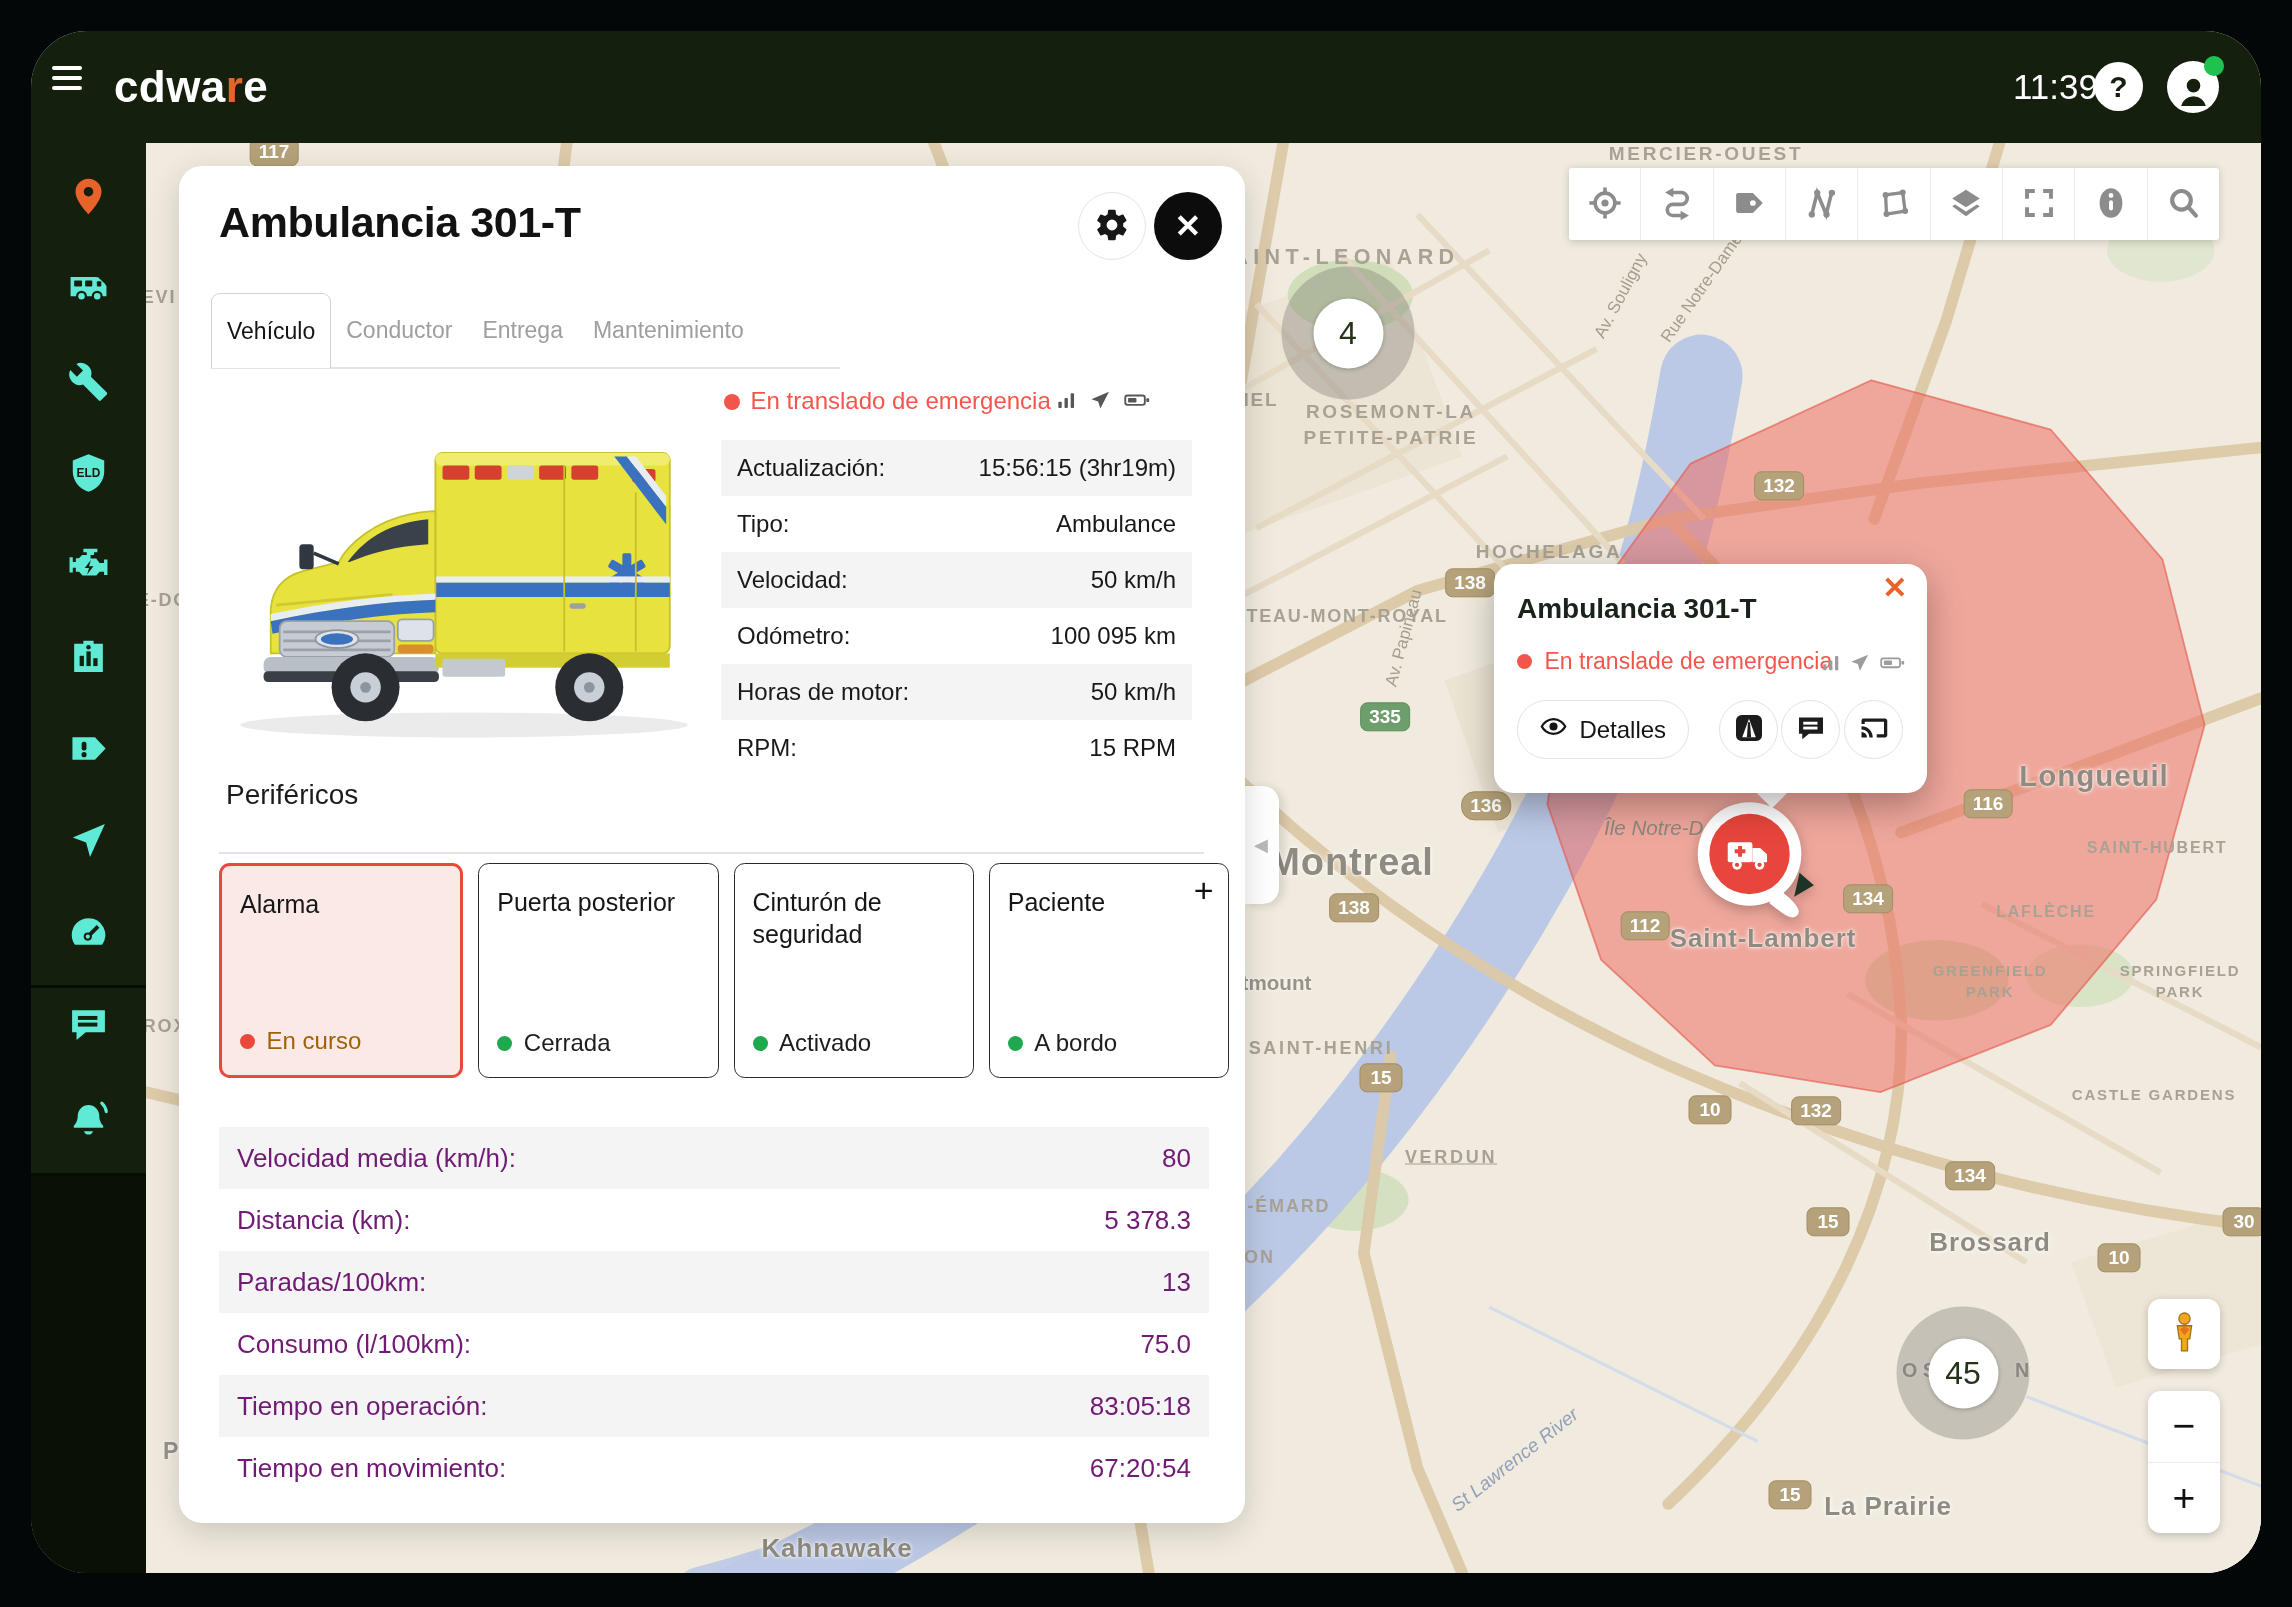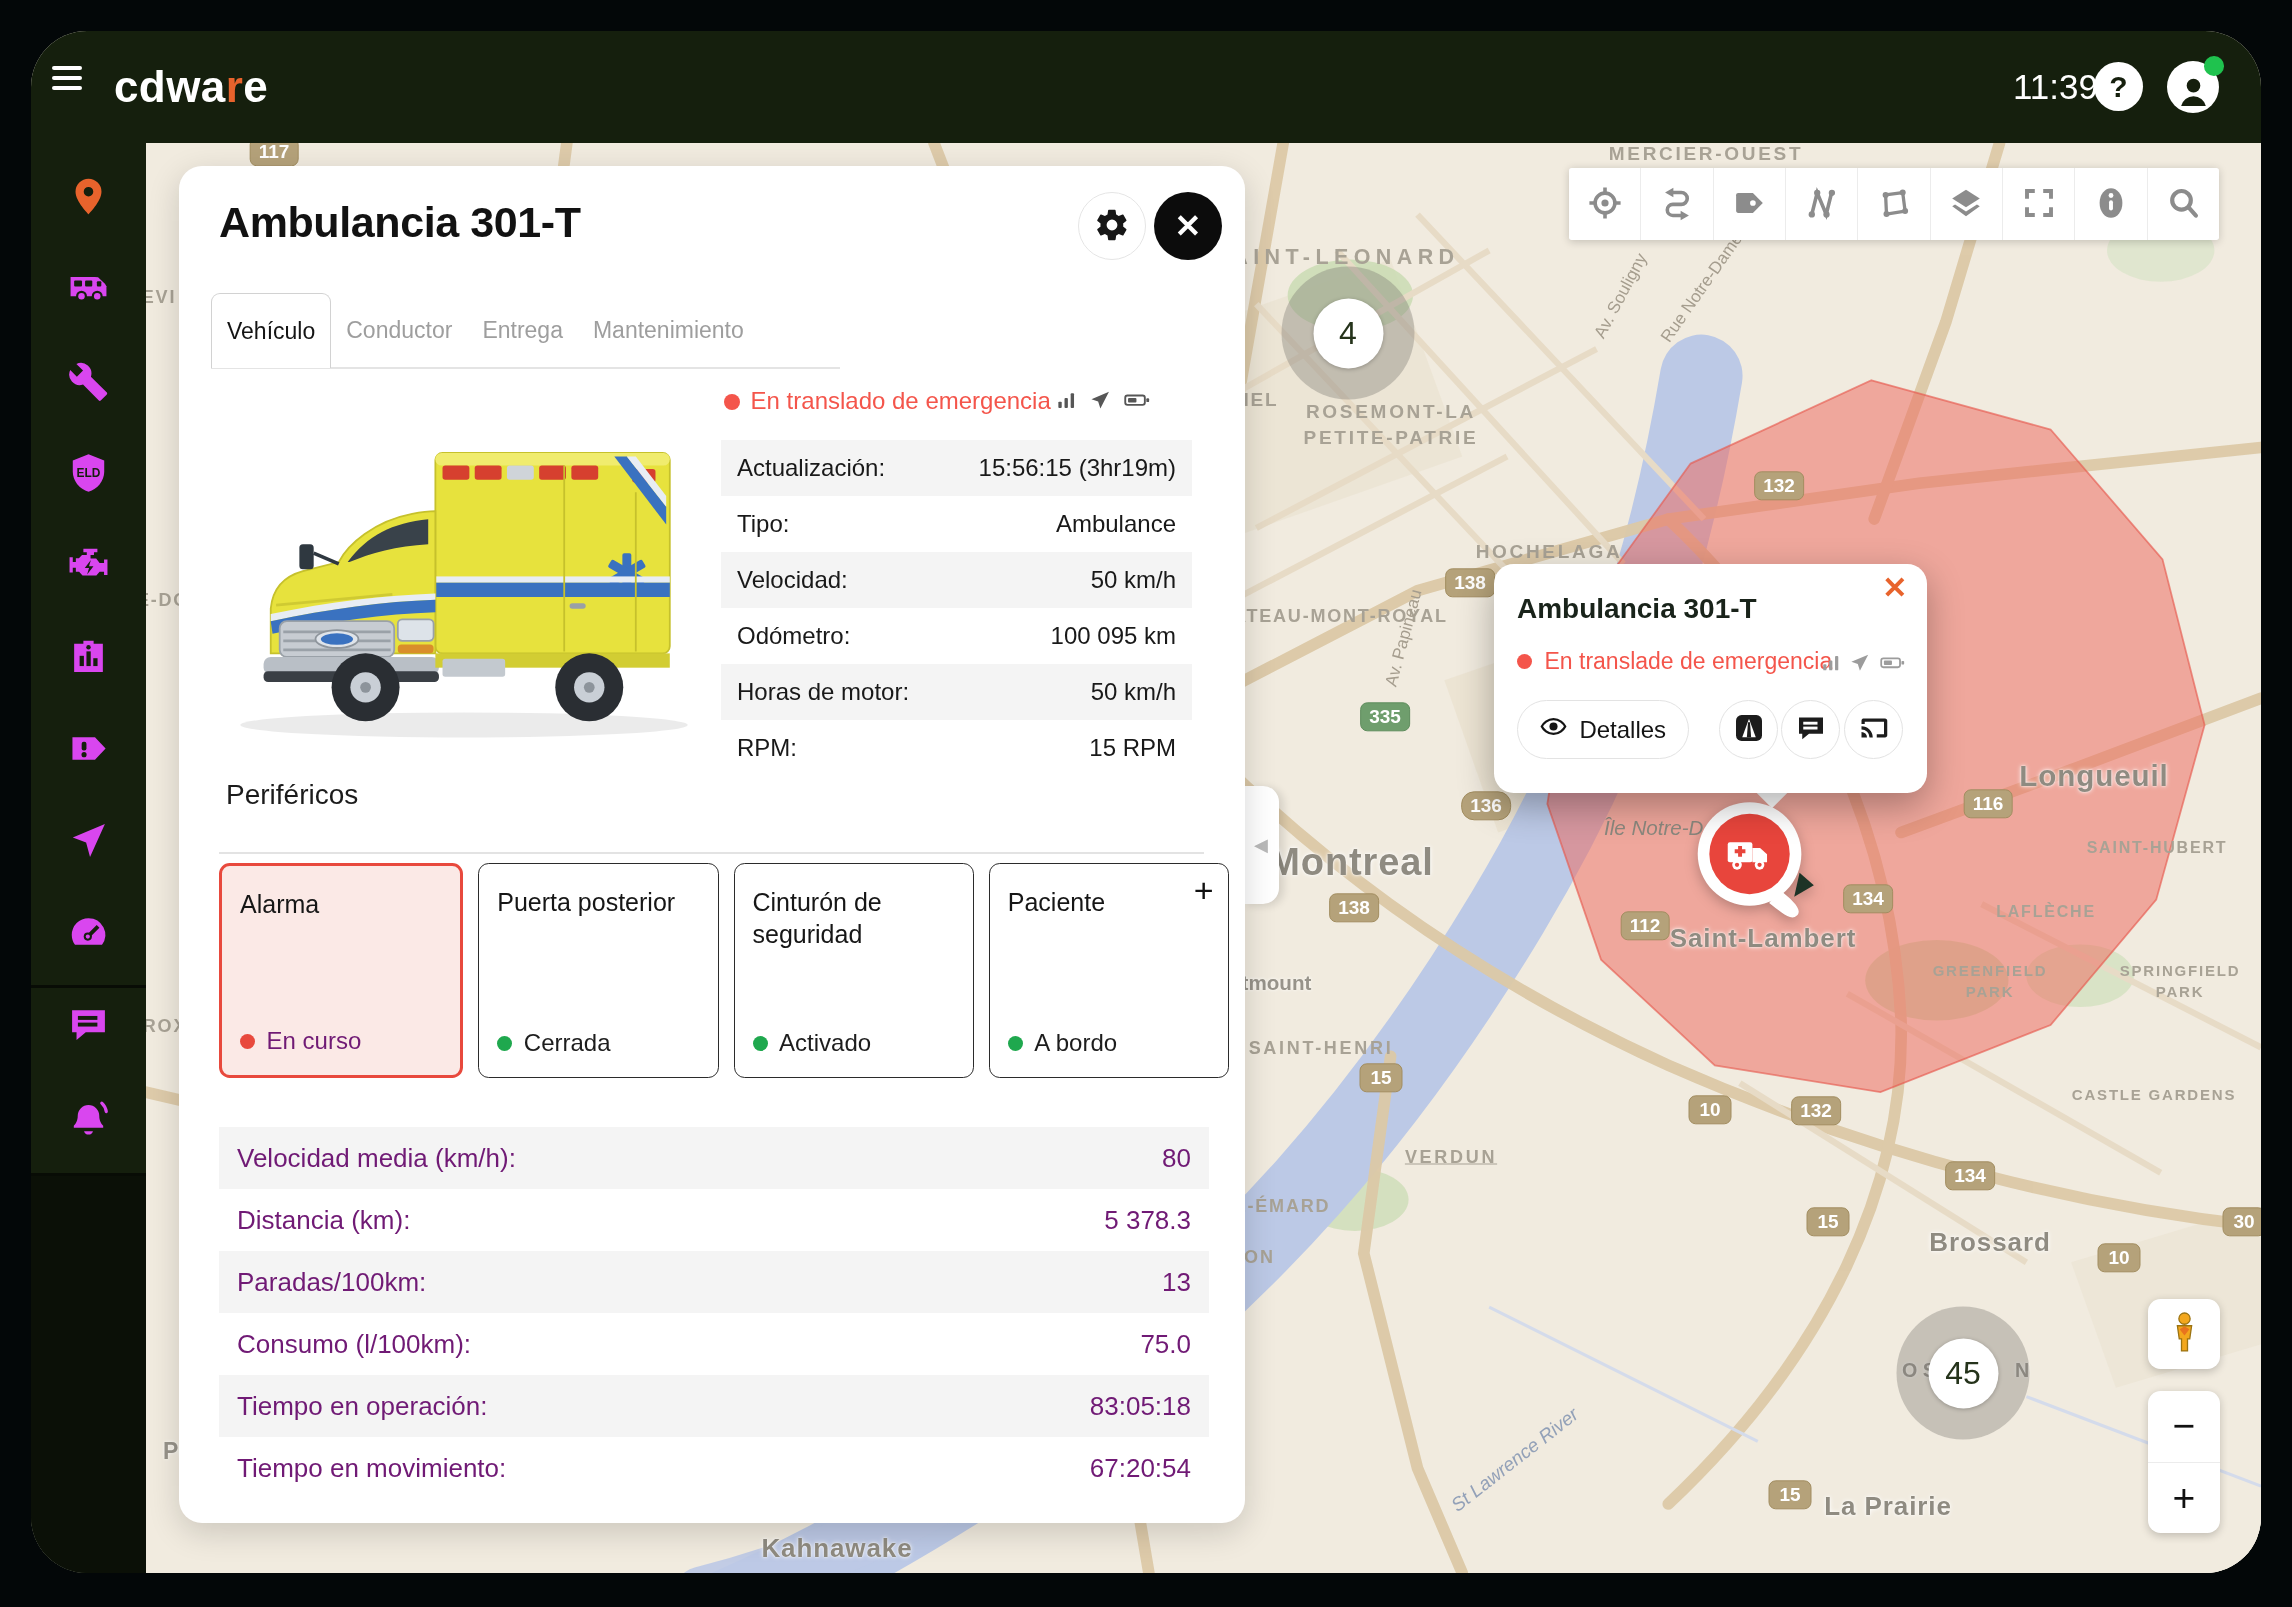"ELD" .side-item { color: #d946ef -> #5eead4 }
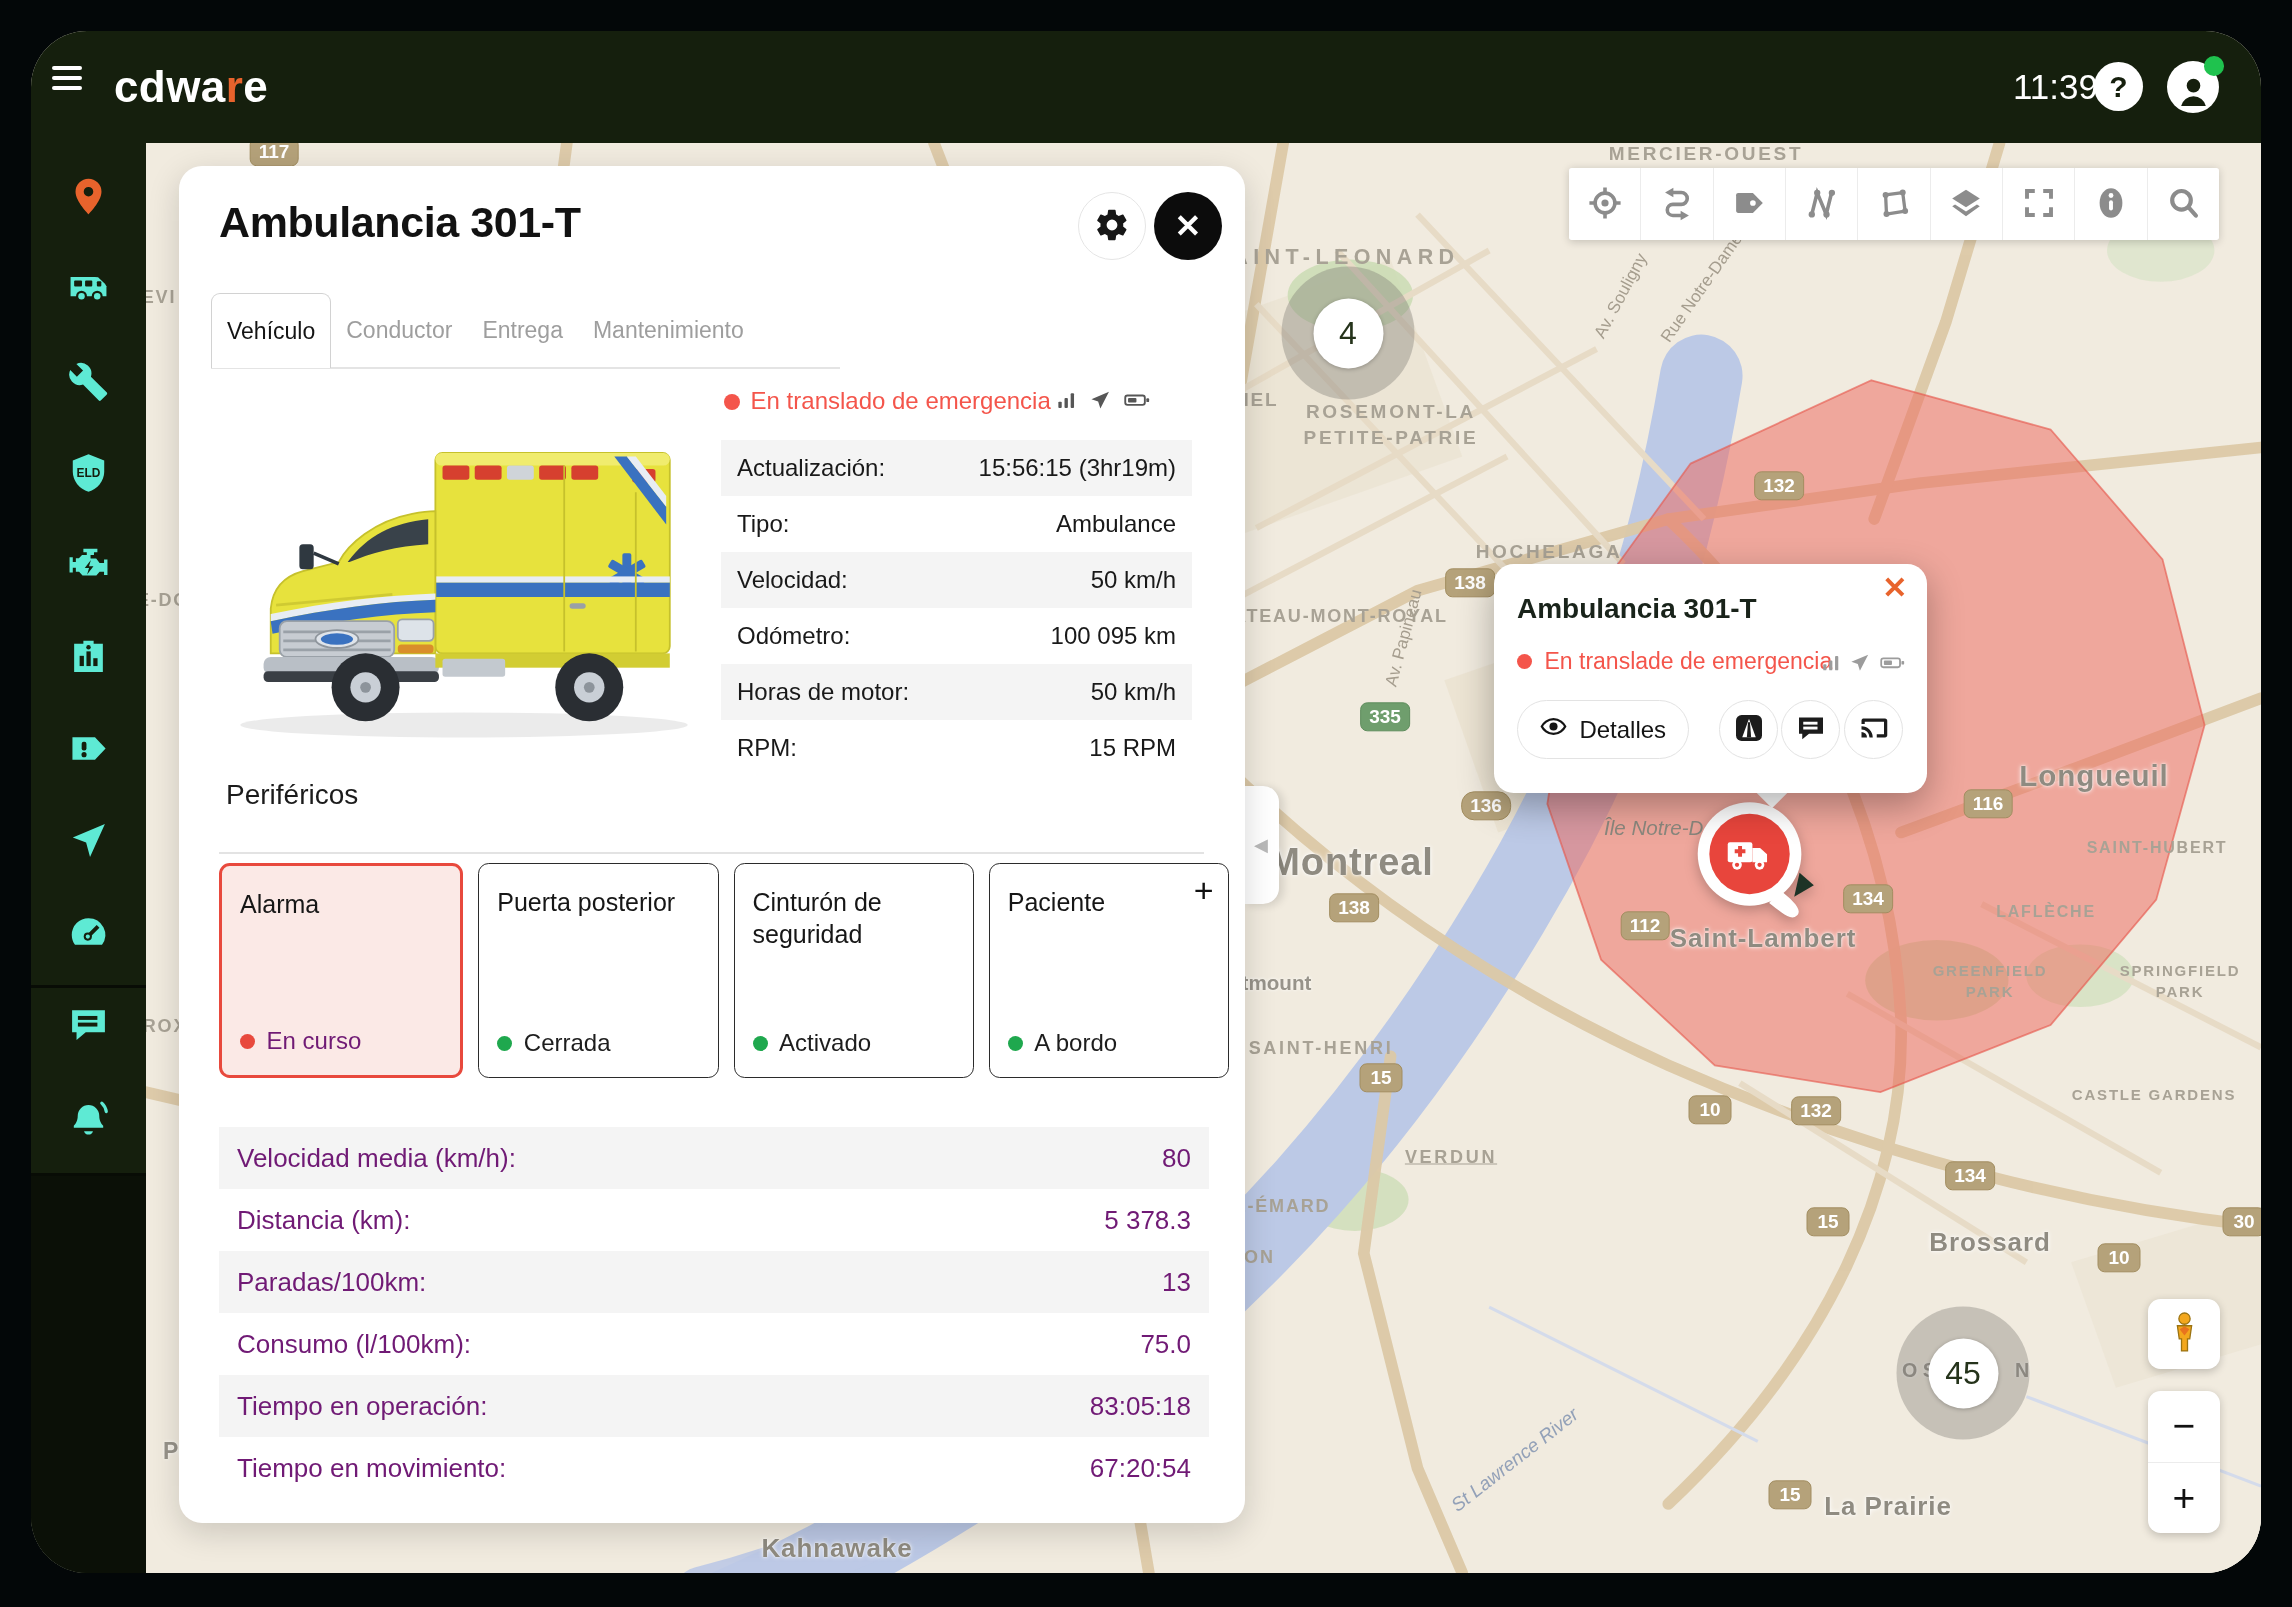"En curso" .pcard.alert .pcard-status { color: #701a75 -> #a16207 }
